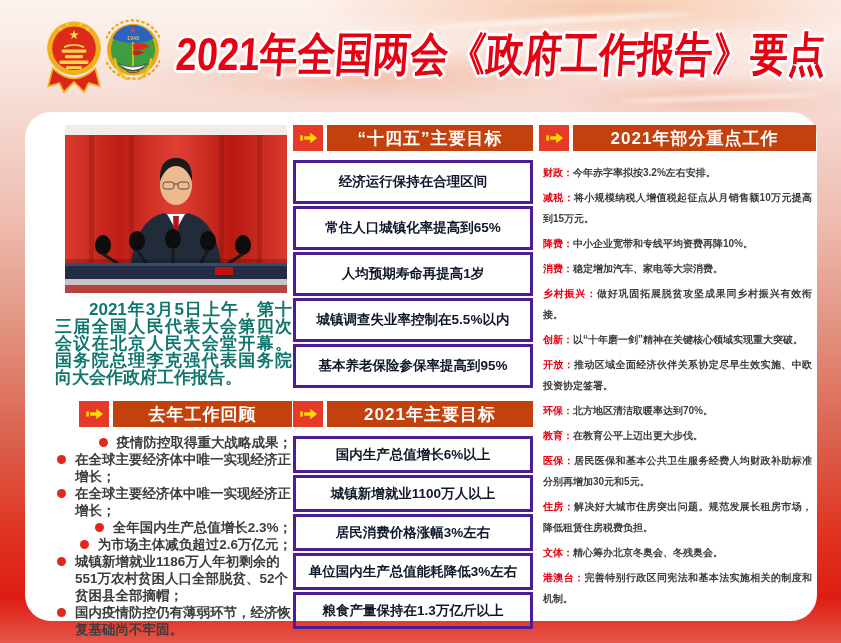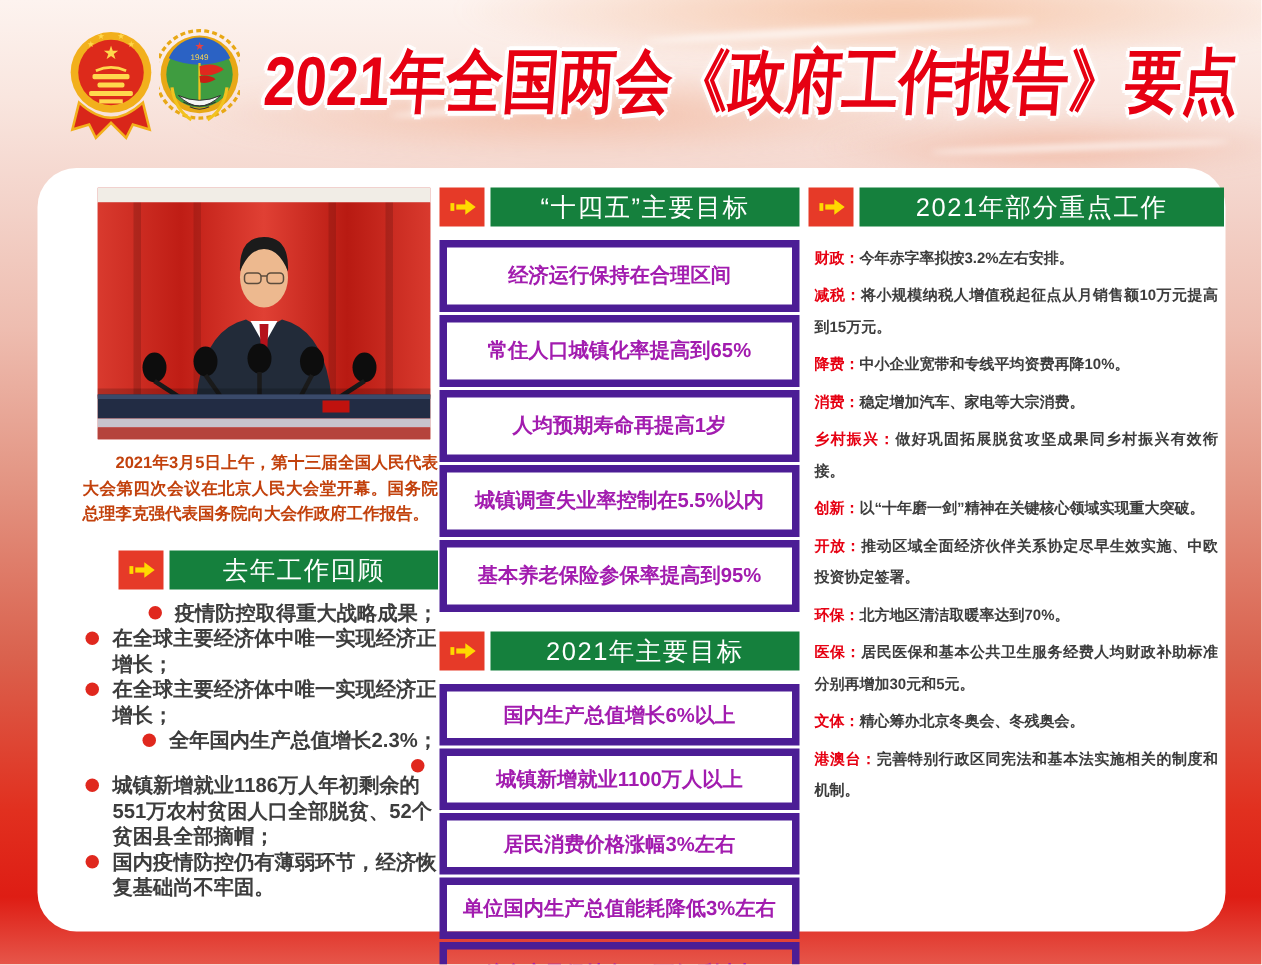"“十四五”主要目标" .bar { background: #15803d -> #c2410c; font-weight: normal -> bold }
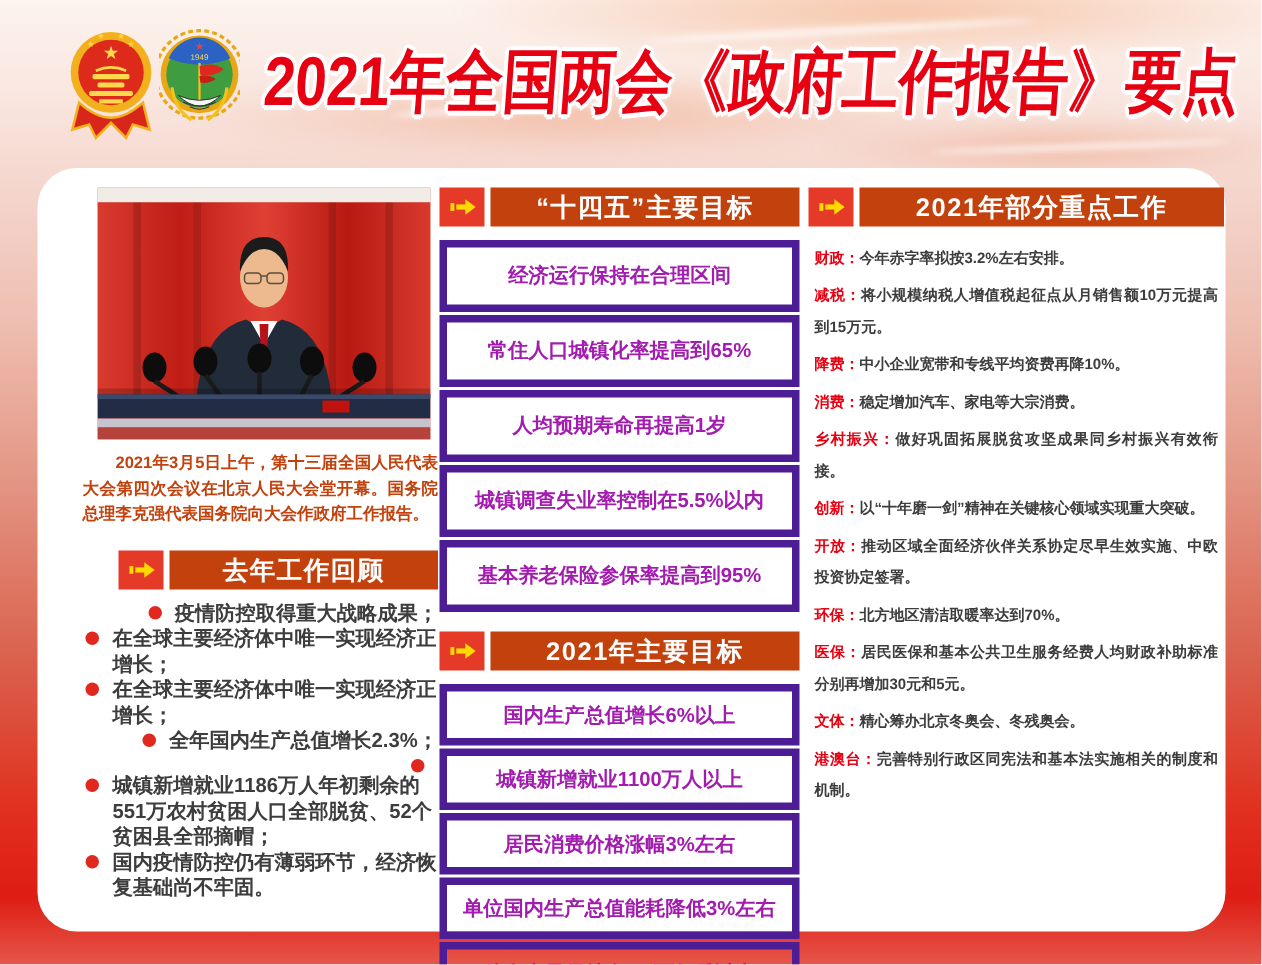"经济运行保持在合理区间" .goal-row { border: 5px solid #4c1d95 -> 3px solid #4c1d95; color: #a21caf -> #0f172a }
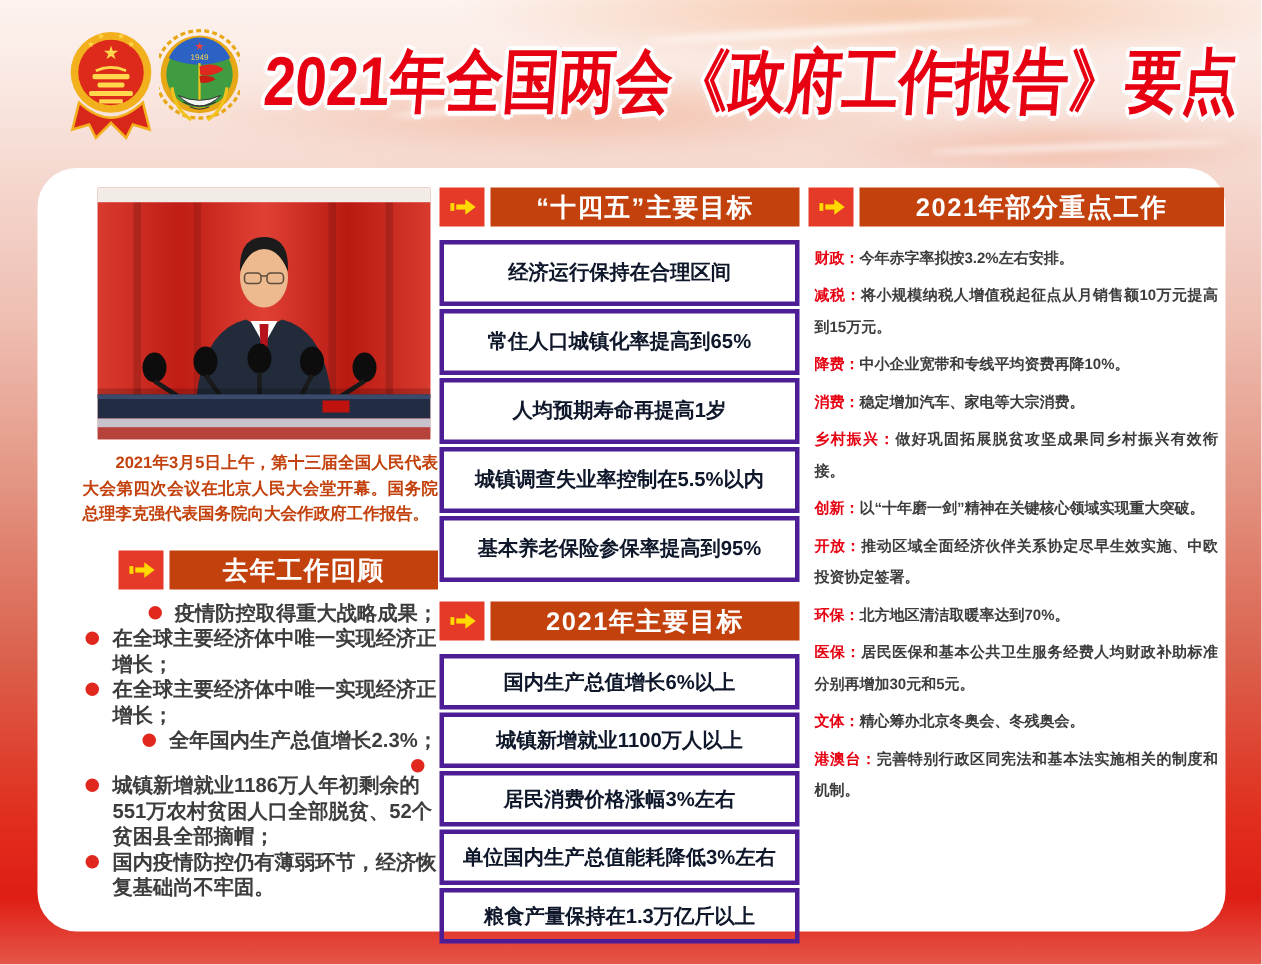"2021年3月5日上午，第十三届全国人民代表大会第四次会议在北京人民大会堂开幕。" .caption { color: #c2410c -> #0f766e; font-size: 11px -> 17px }
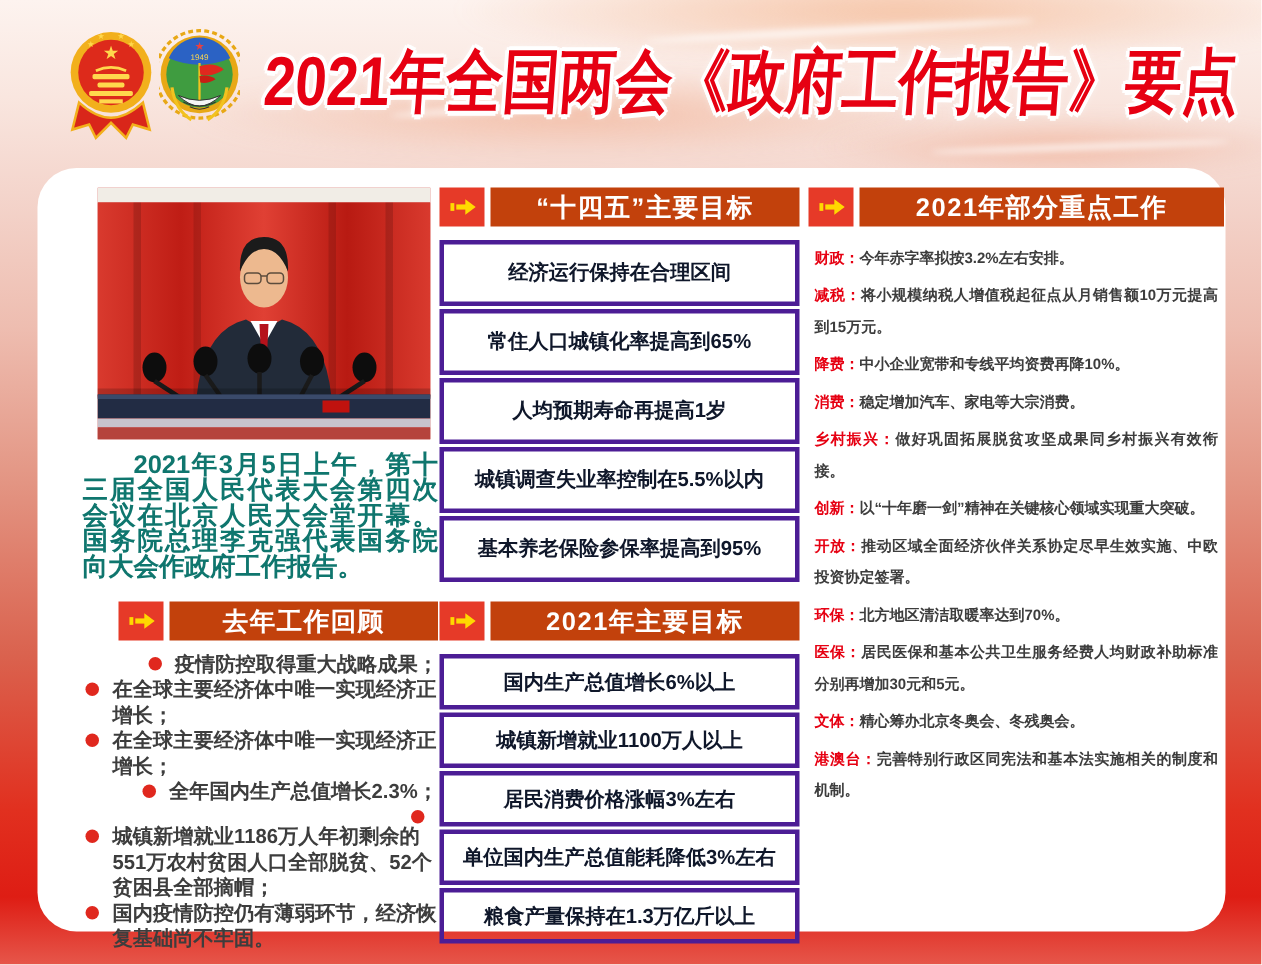"教育：在教育公平上迈出更大步伐。" p.kw { html: none -> <p><span>教育：</span><span>在教育公平上迈出更大步伐。</span></p> }
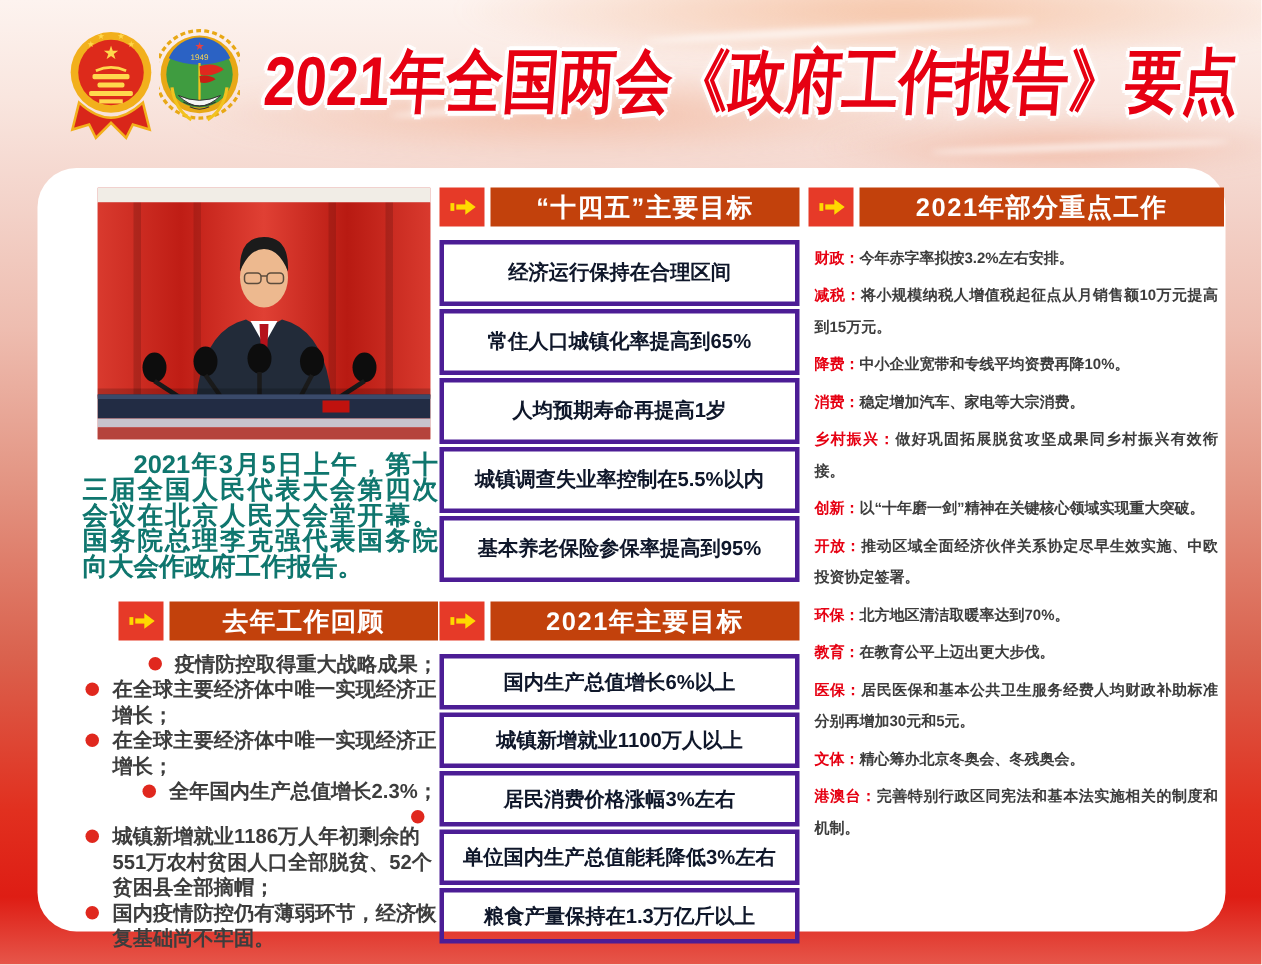"住房：解决好大城市住房突出问题。规范发展长租房市场，降低租赁住房税费负担。" p.kw { html: none -> <p><span>住房：</span><span>解决好大城市住房突出问题。规范发展长租房市场，降低租赁住房税费负担。</span></p> }
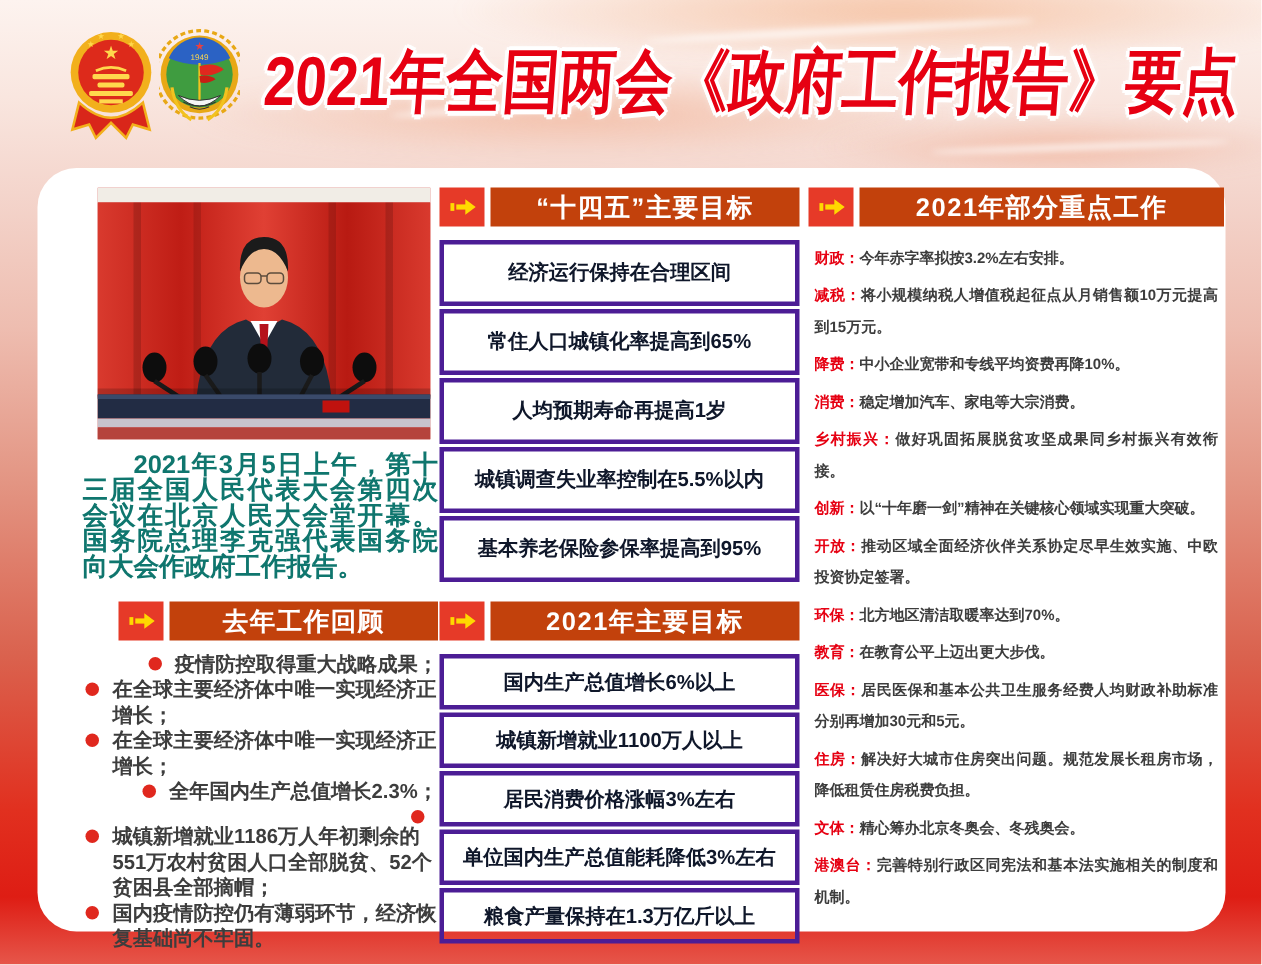"为市场主体减负超过2.6万亿元；" span { html: none -> <span>为市场主体减负超过2.6万亿元；</span> }
